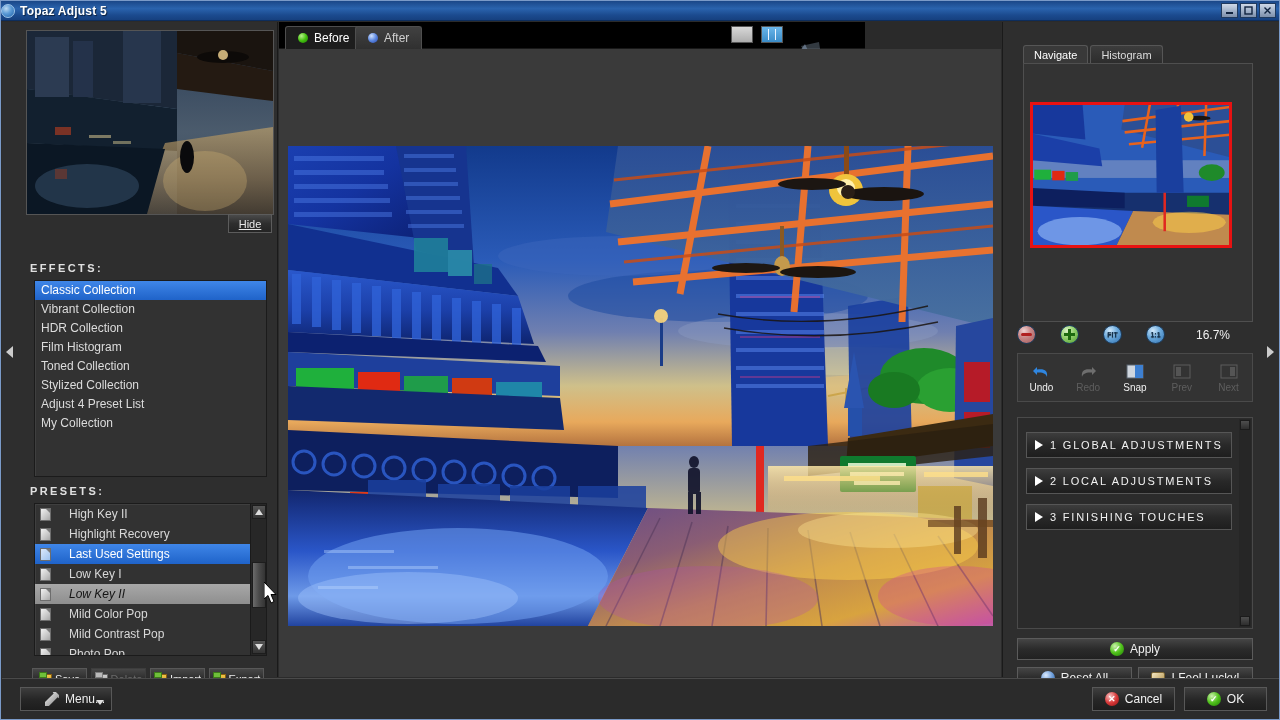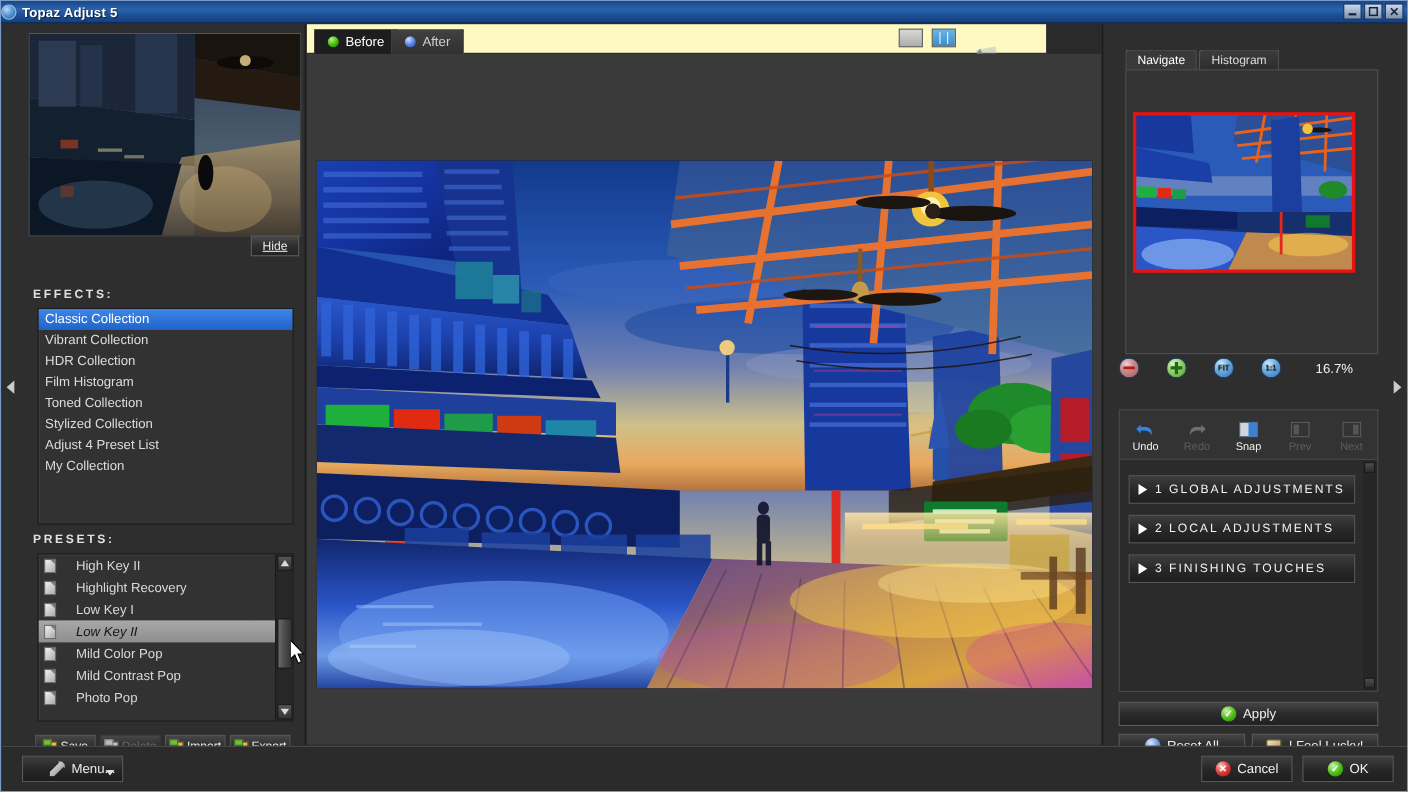"Before" .tabbar { background: #fef9c3 -> #000000; width: 672px -> 586px }
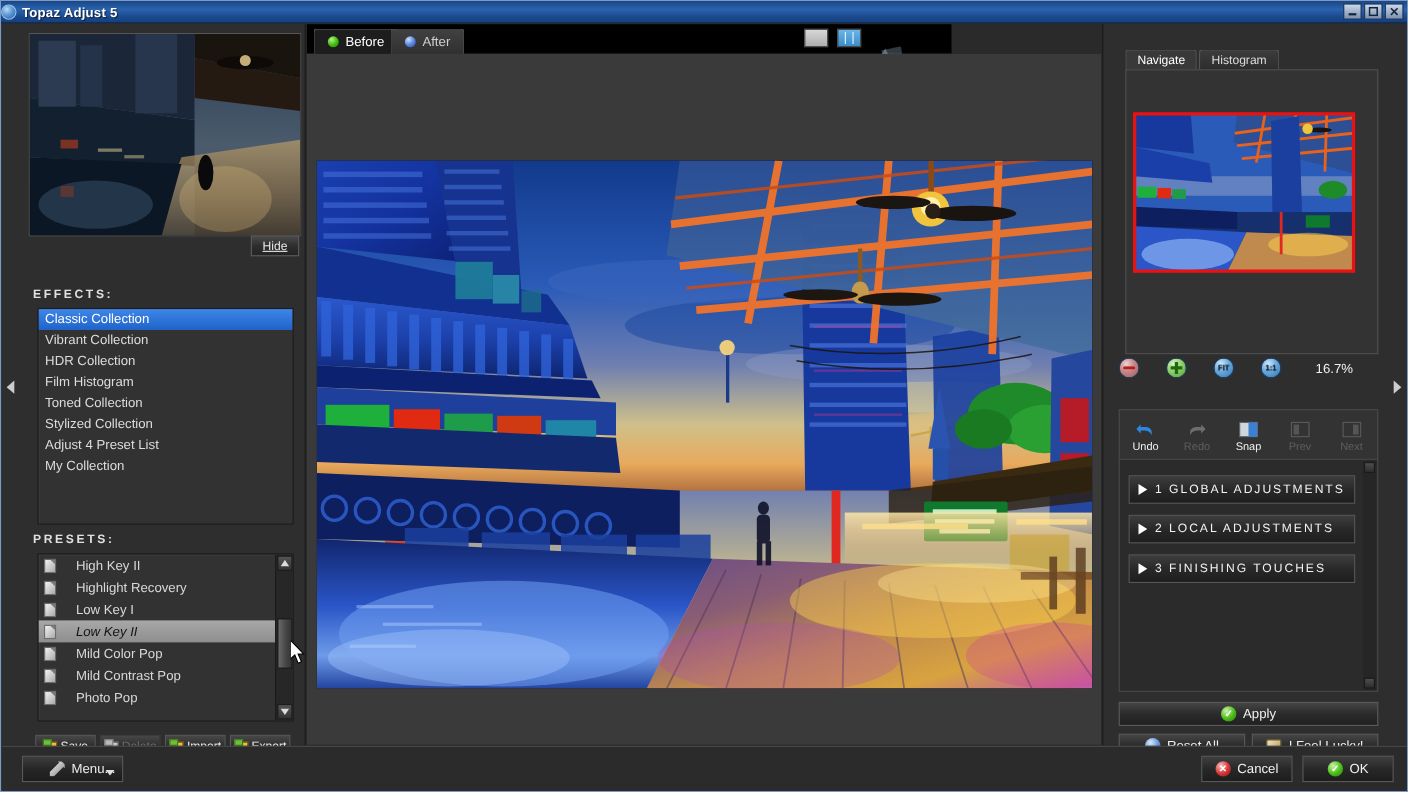"Undo" .hist-row { top: 350px -> 331px }
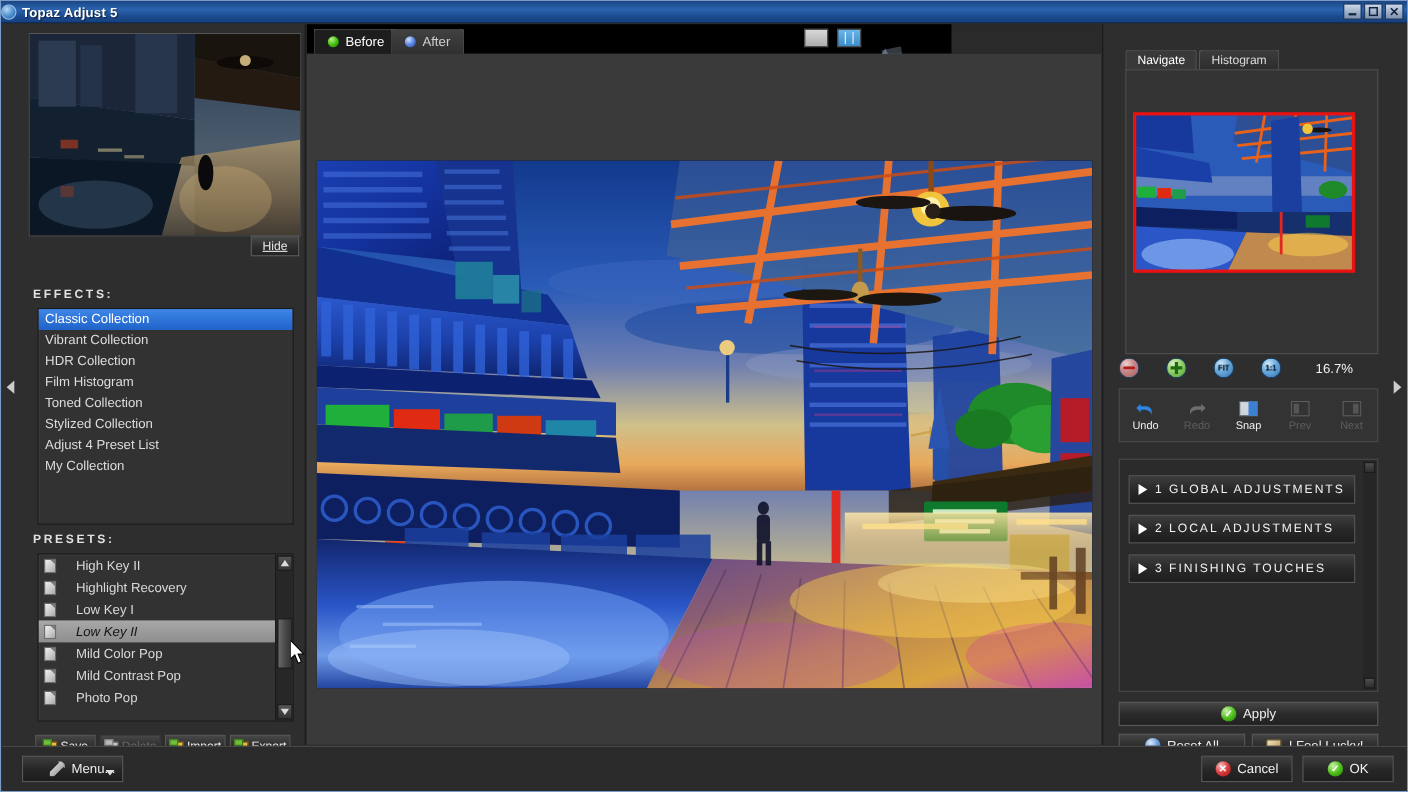"Last Used Settings" div.pr-item { html: none -> <div> <span></span> <span>Last Used Settings</span> </div> }
